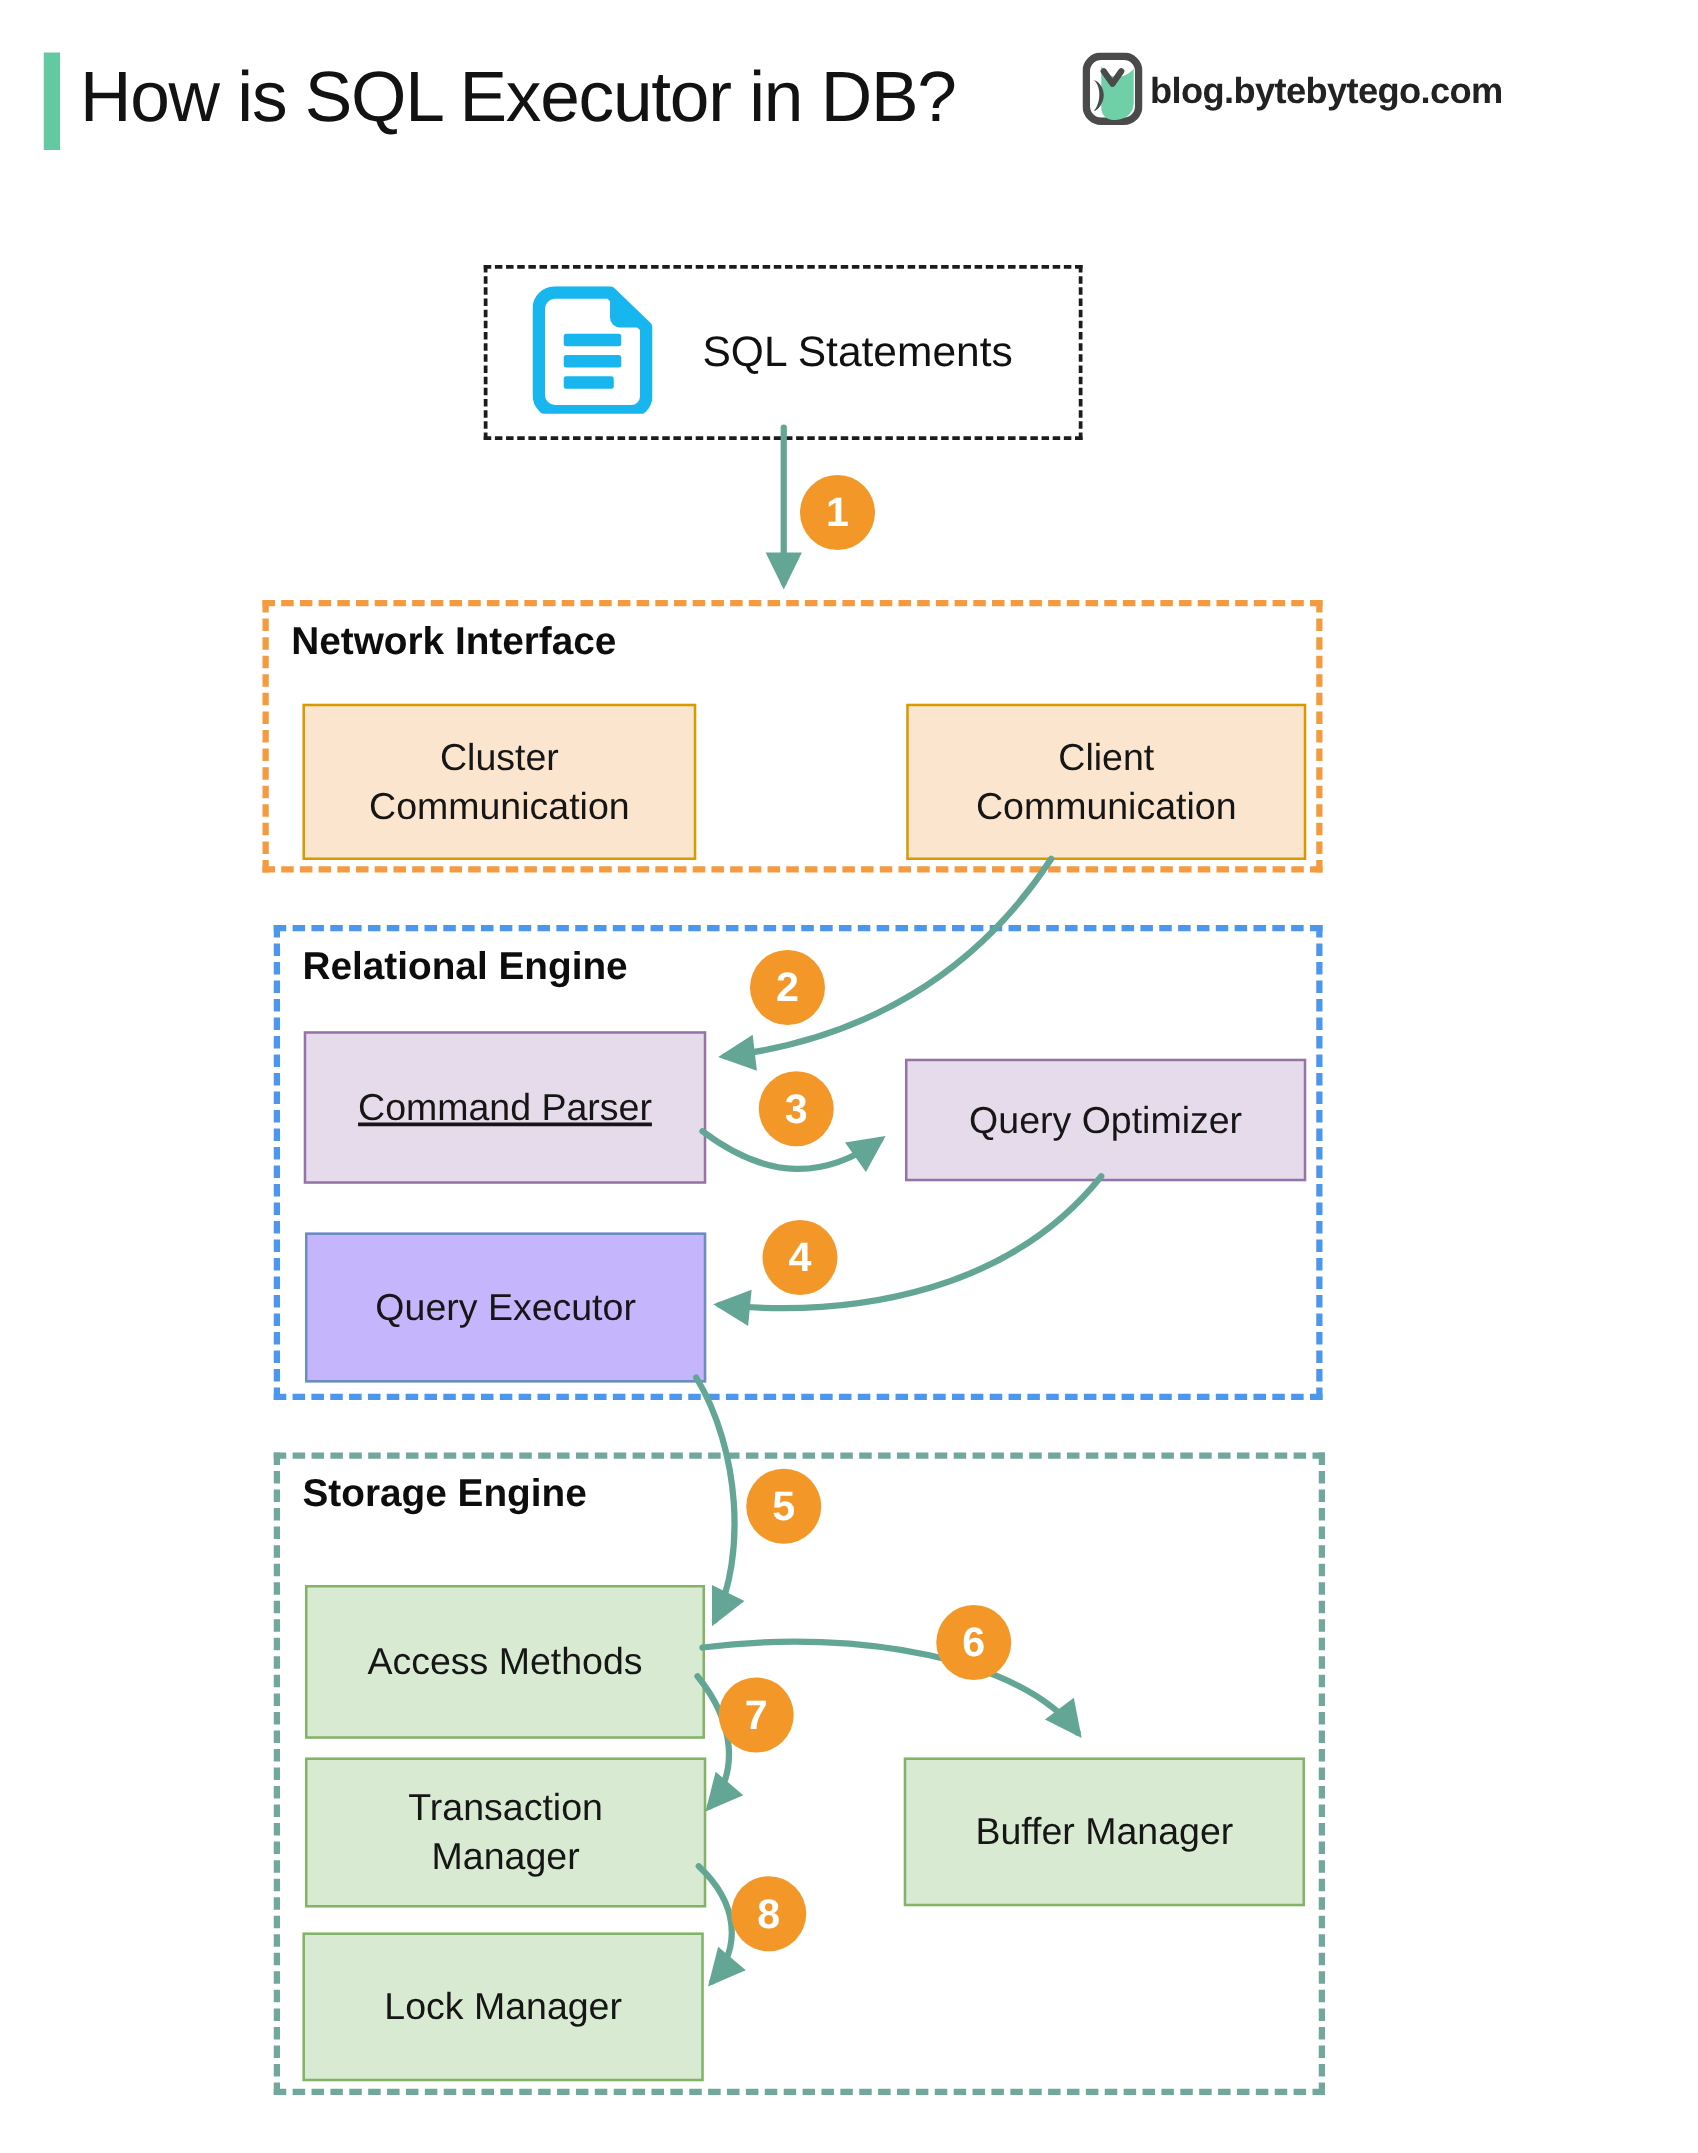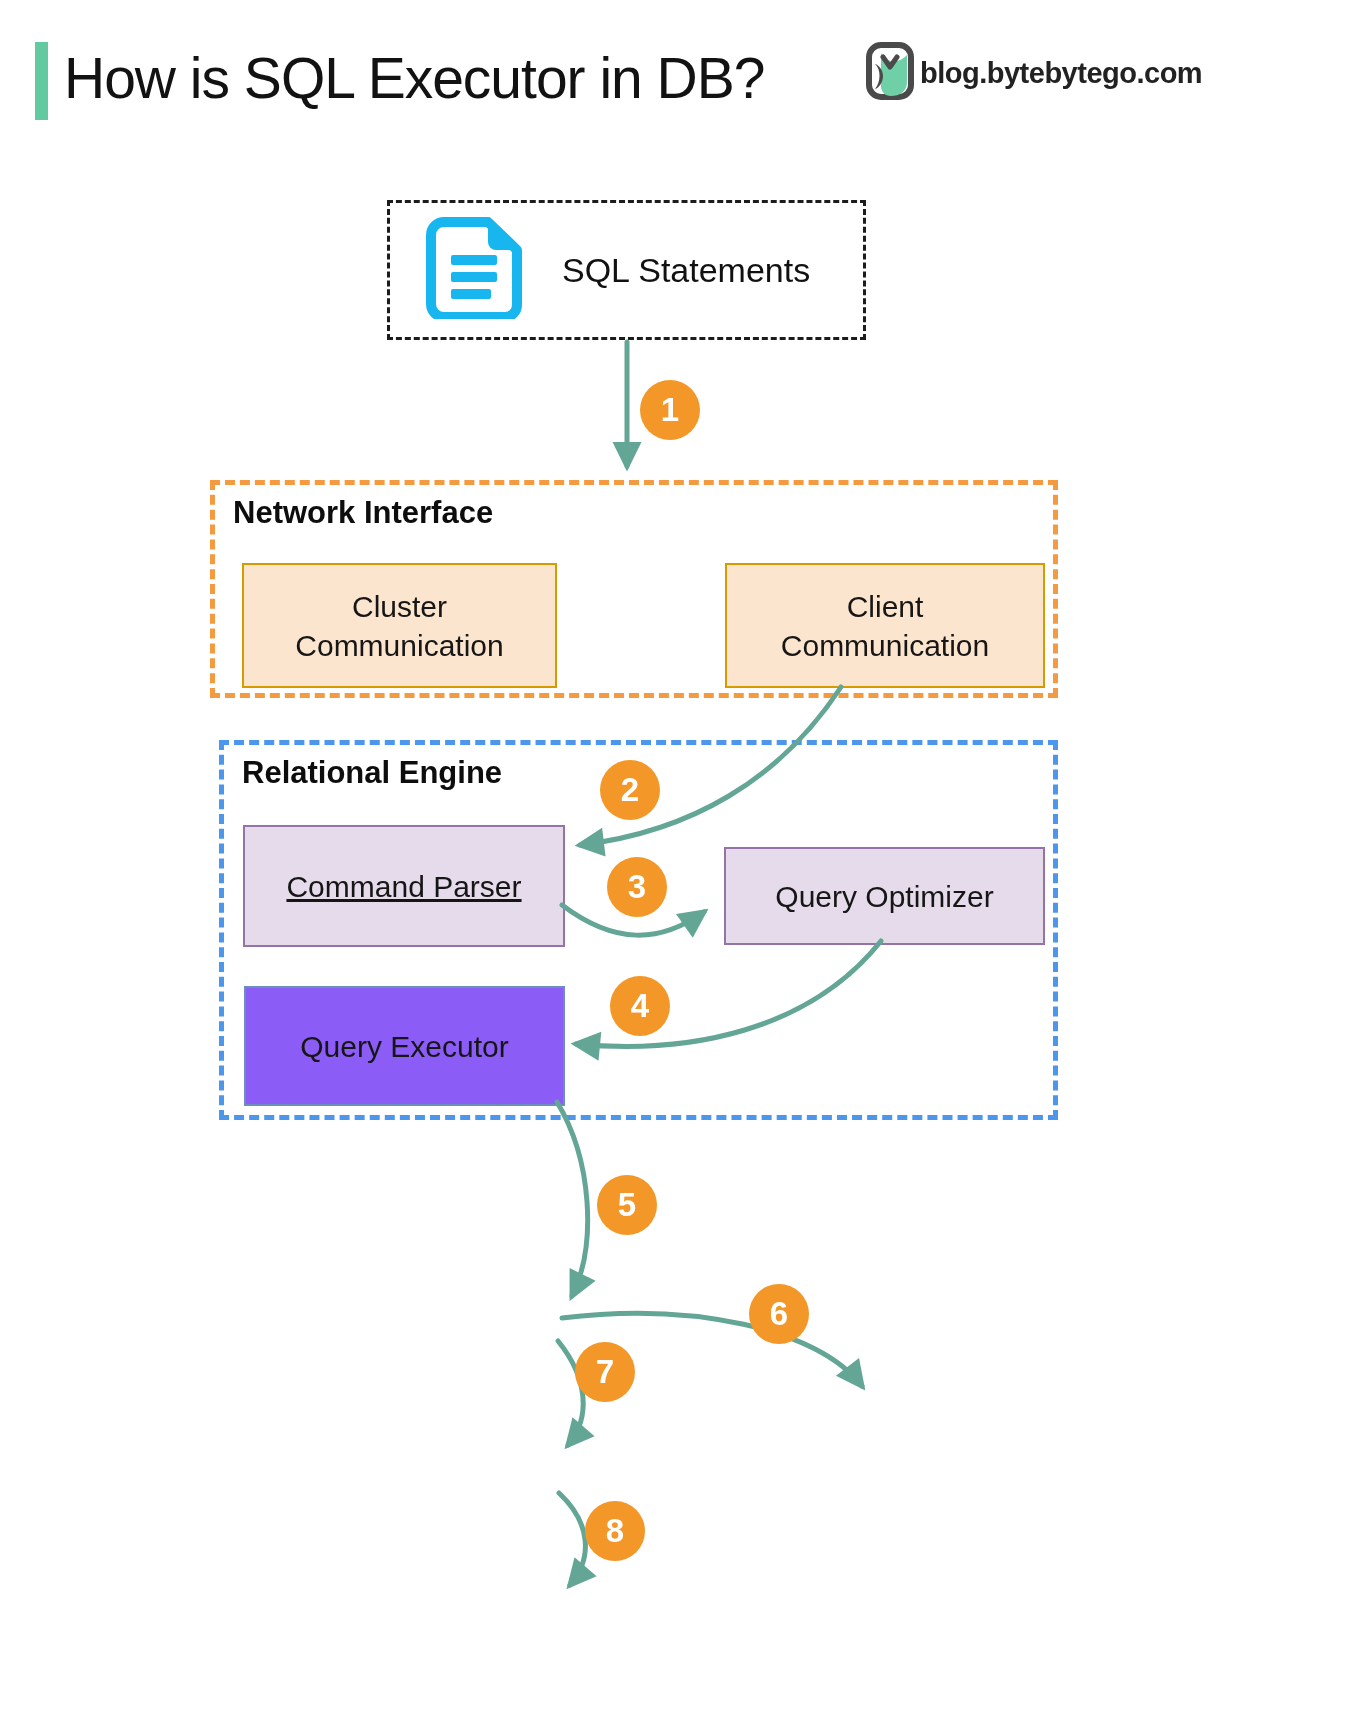"SQL Statements" .sql-box { top: 200px -> 212px }
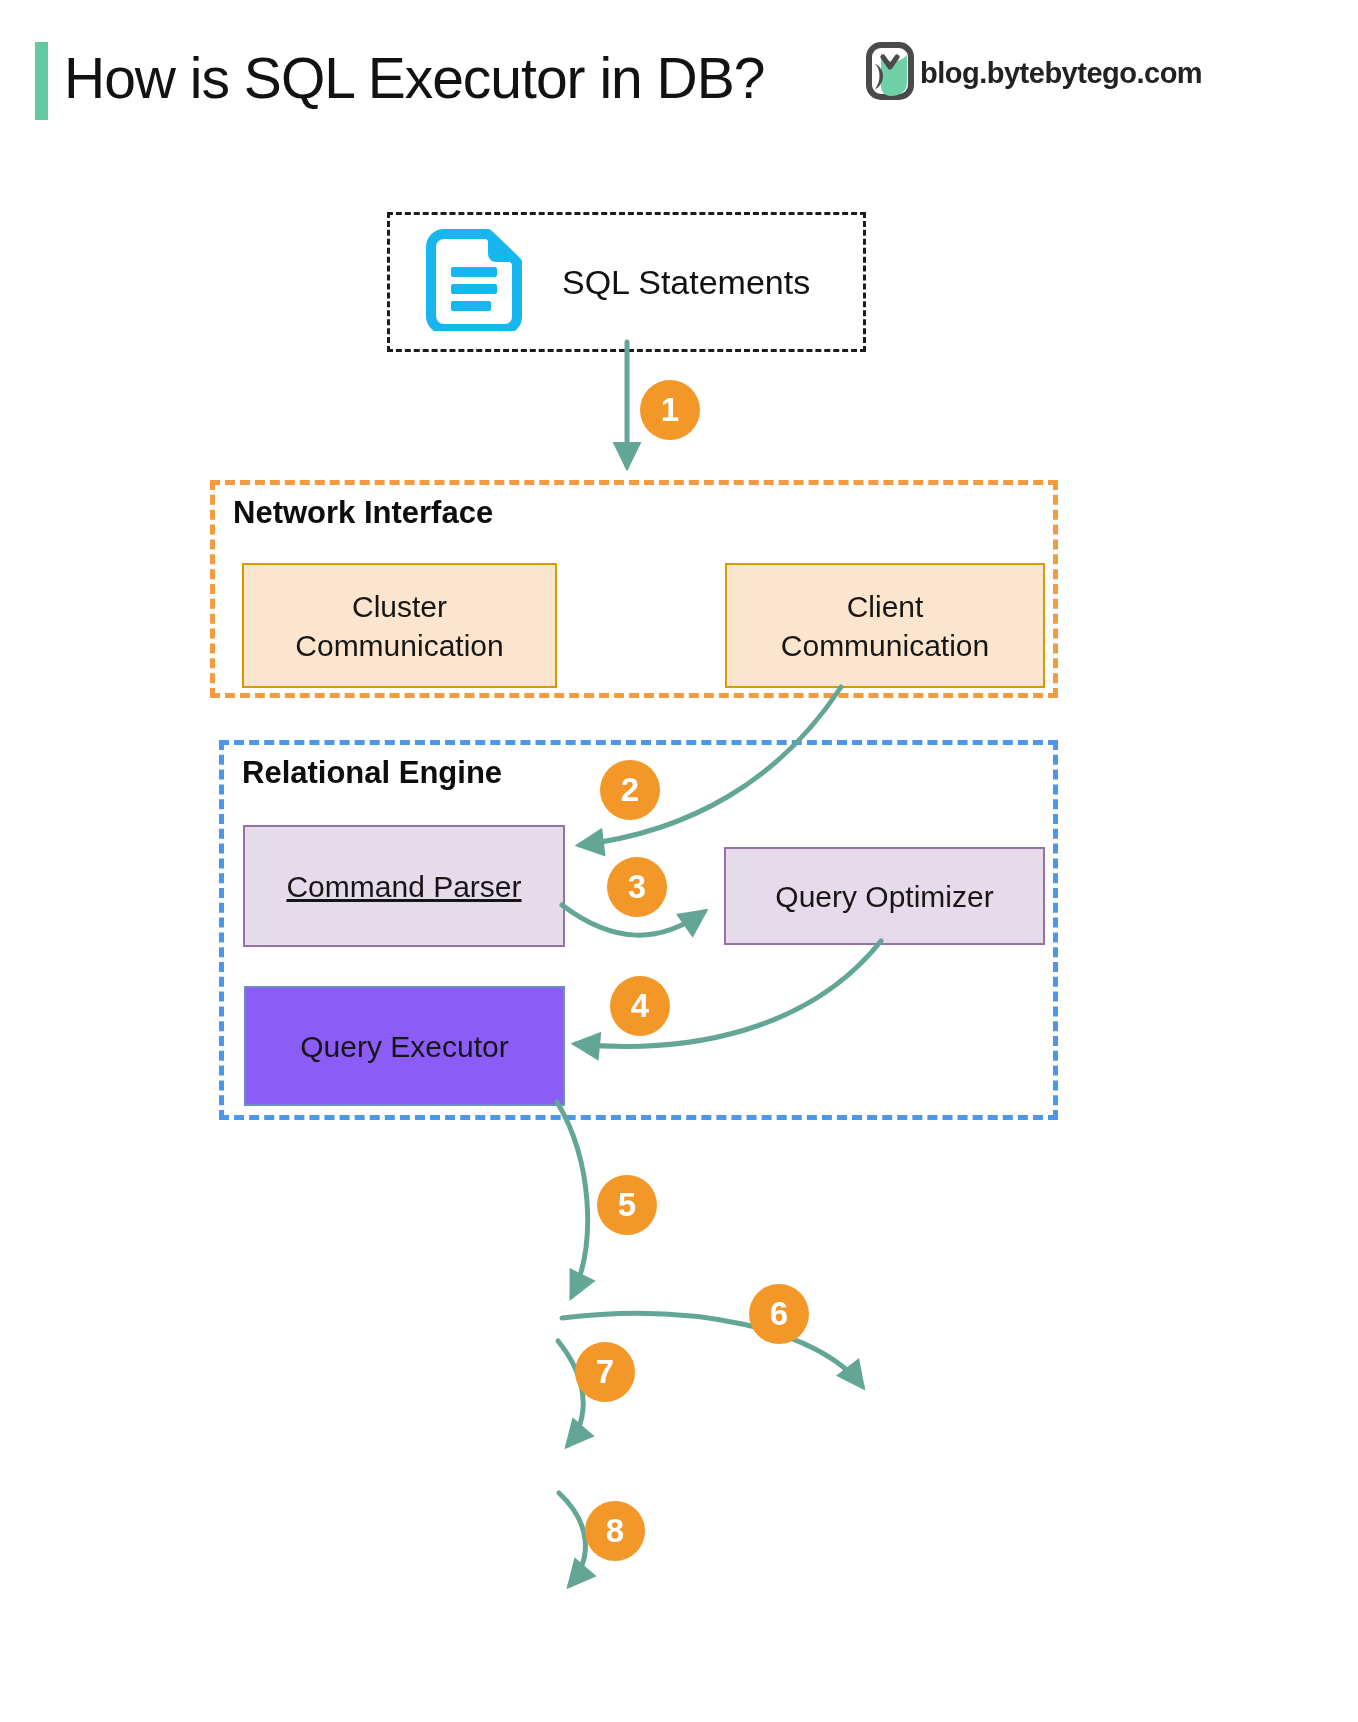"Query Executor" .node-blue { background: #8b5cf6 -> #c4b5fd }
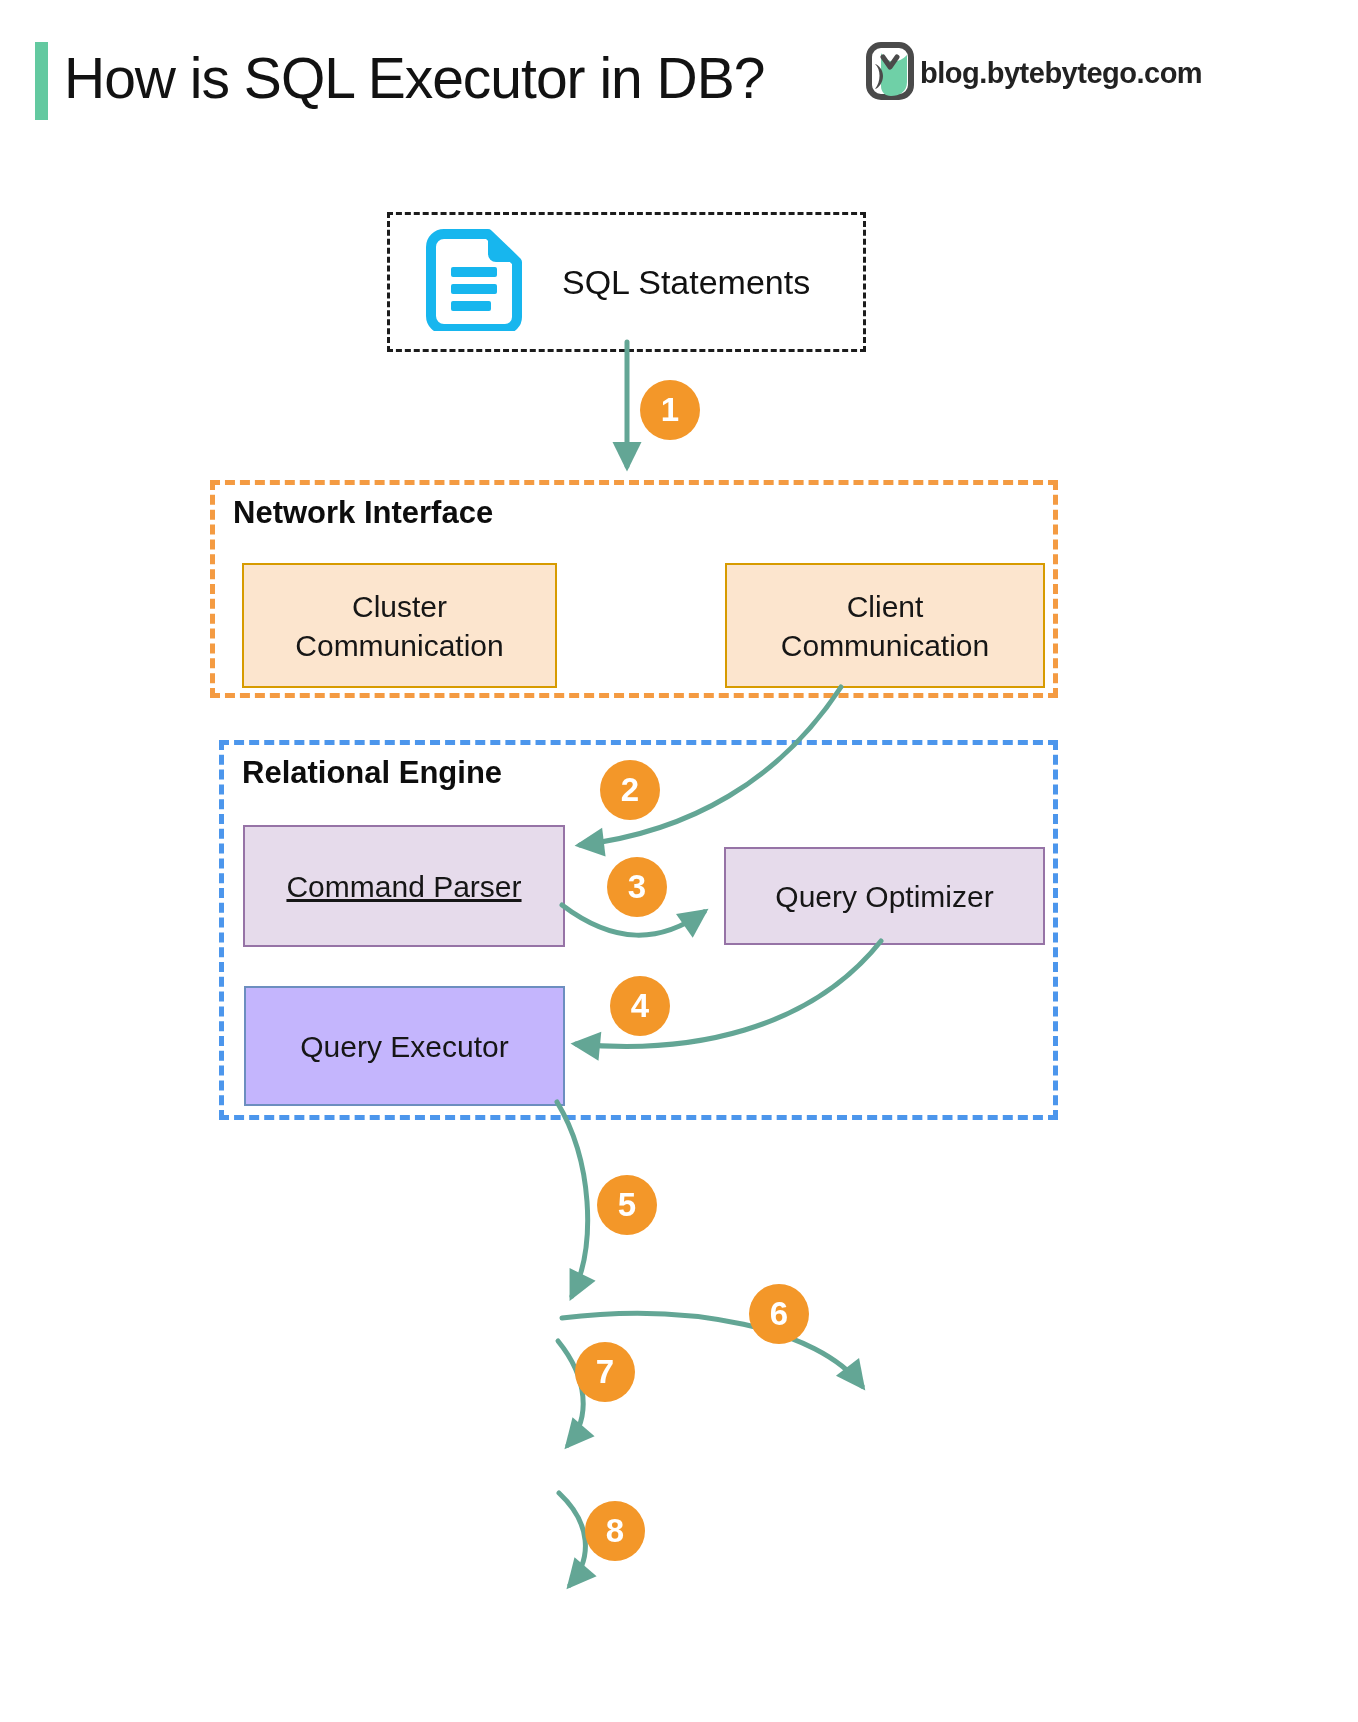"Storage Engine" div.section { html: none -> <div> <div>Storage Engine</div> <div>Access Methods</div> <div>Buffer Manager</div> <div>Transaction Manager</div> <div>Lock Manager</div> </div> }
